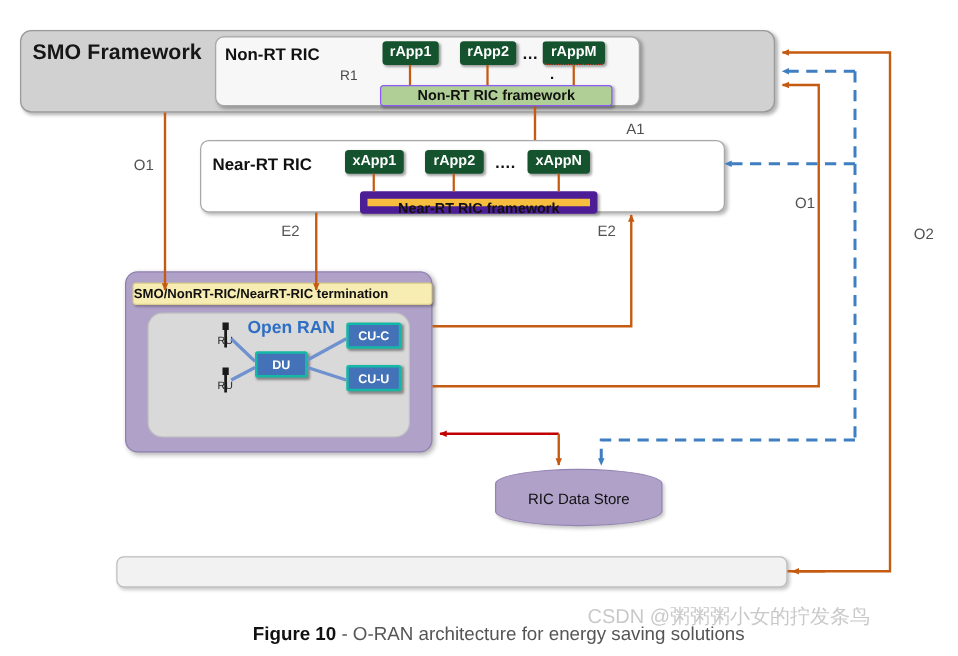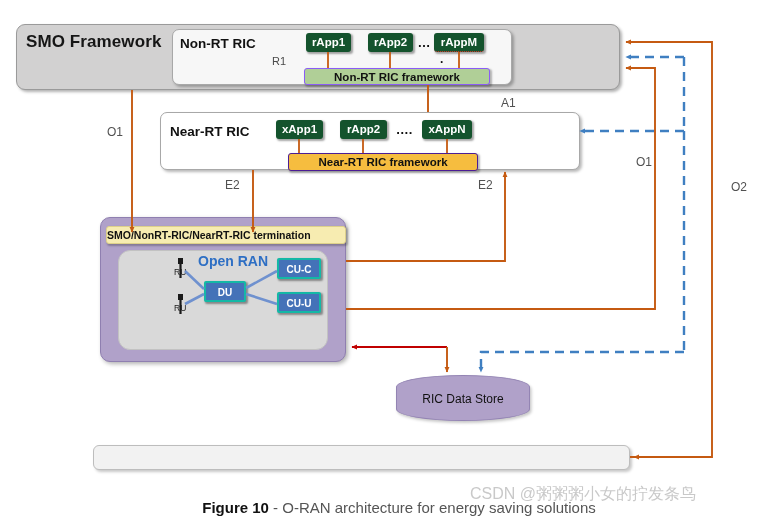"Near-RT RIC framework" #nearrt-fw { border: 1px solid #4c1d95 -> 6px solid #4c1d95 }
